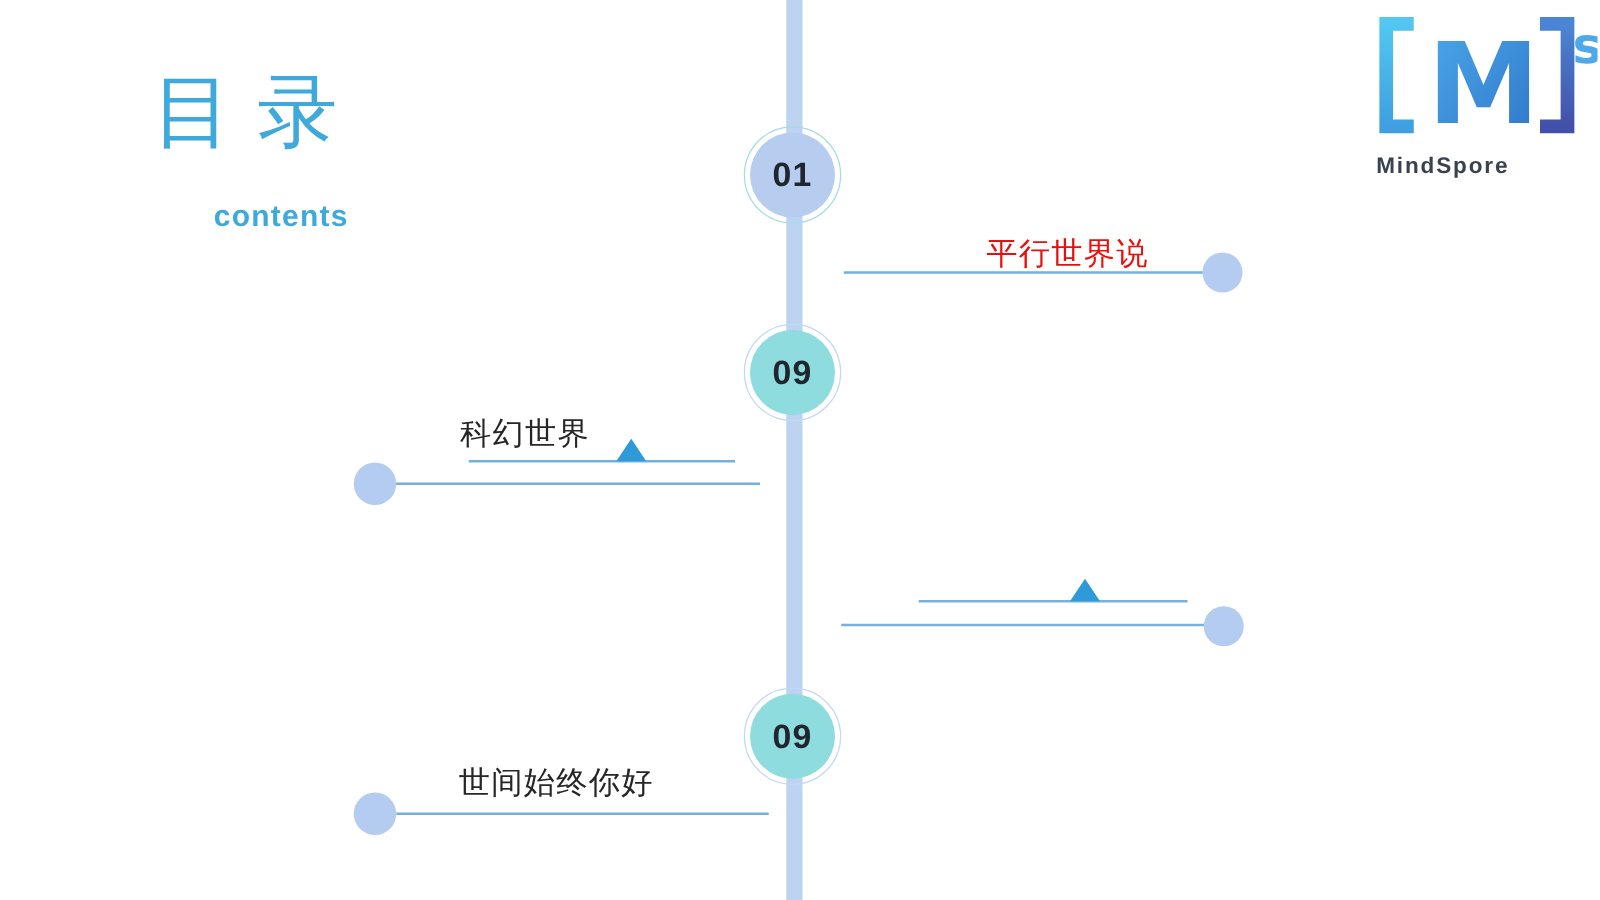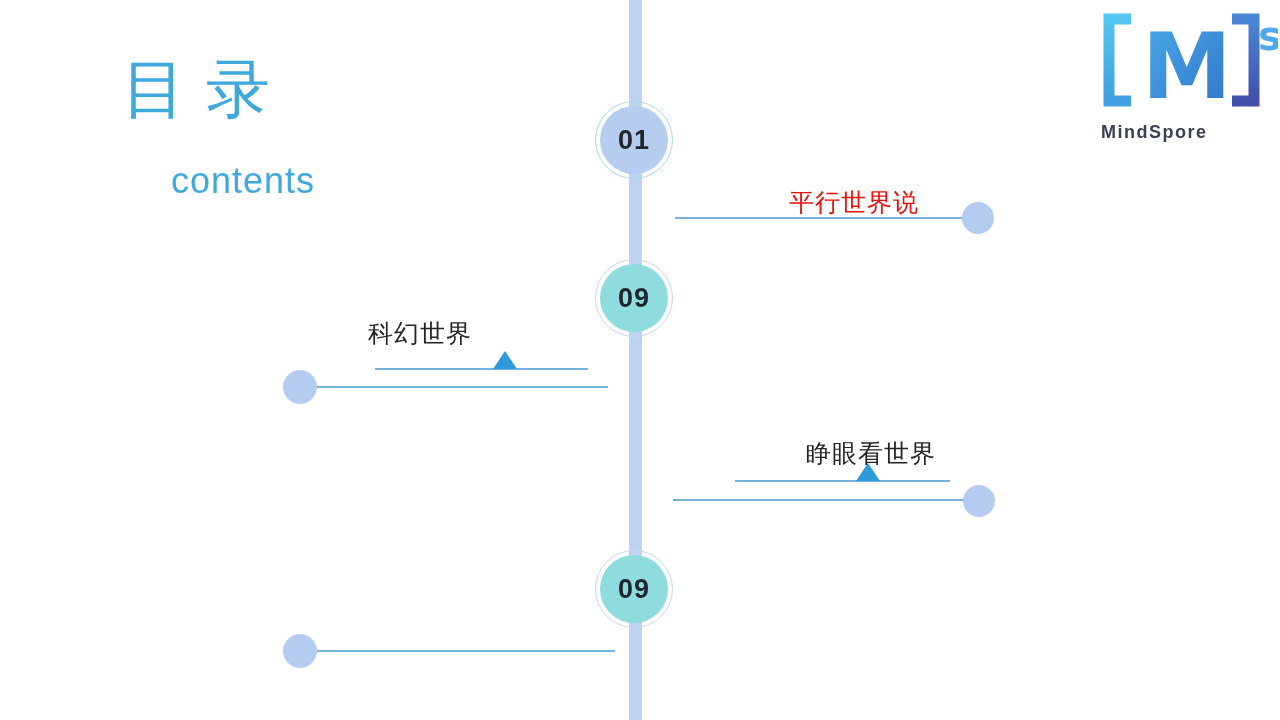"contents" .page-subtitle { font-size: 36px -> 24px; font-weight: 400 -> 700 }
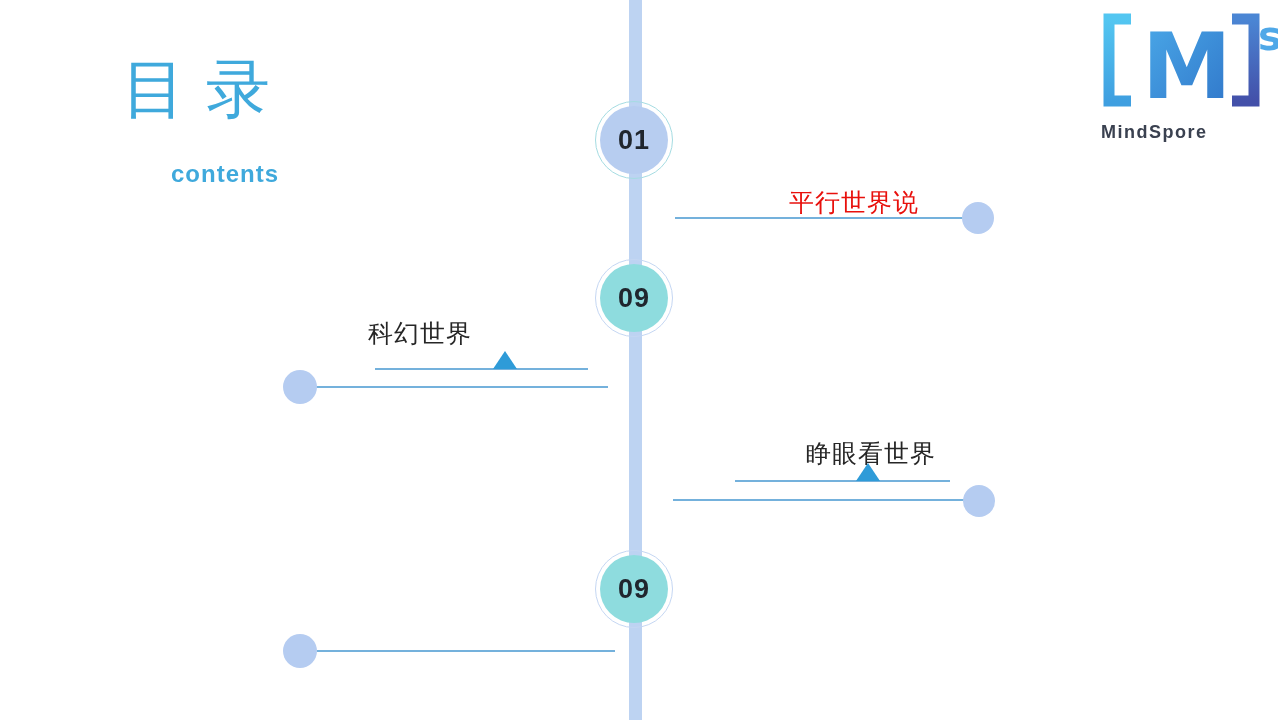"科幻世界" #label-2 { top: 317px -> 330px }
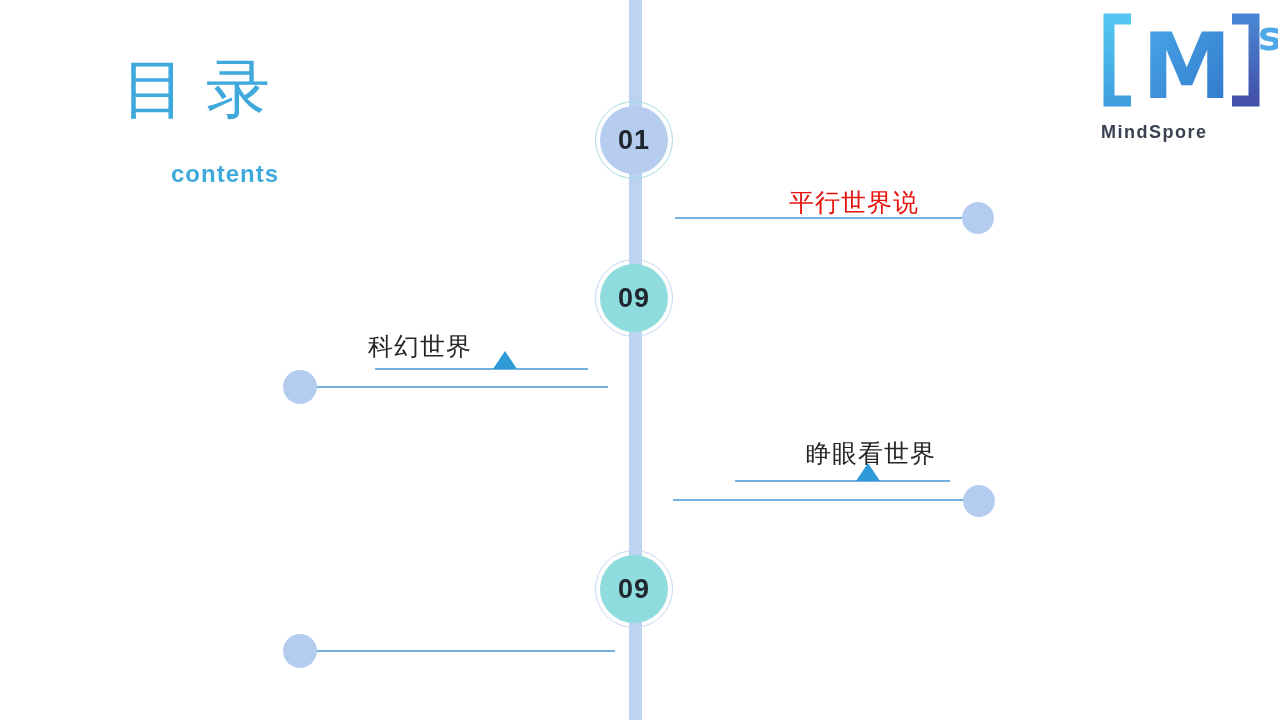"睁眼看世界" div.item-label { html: <div>睁眼看世界</div> -> none }
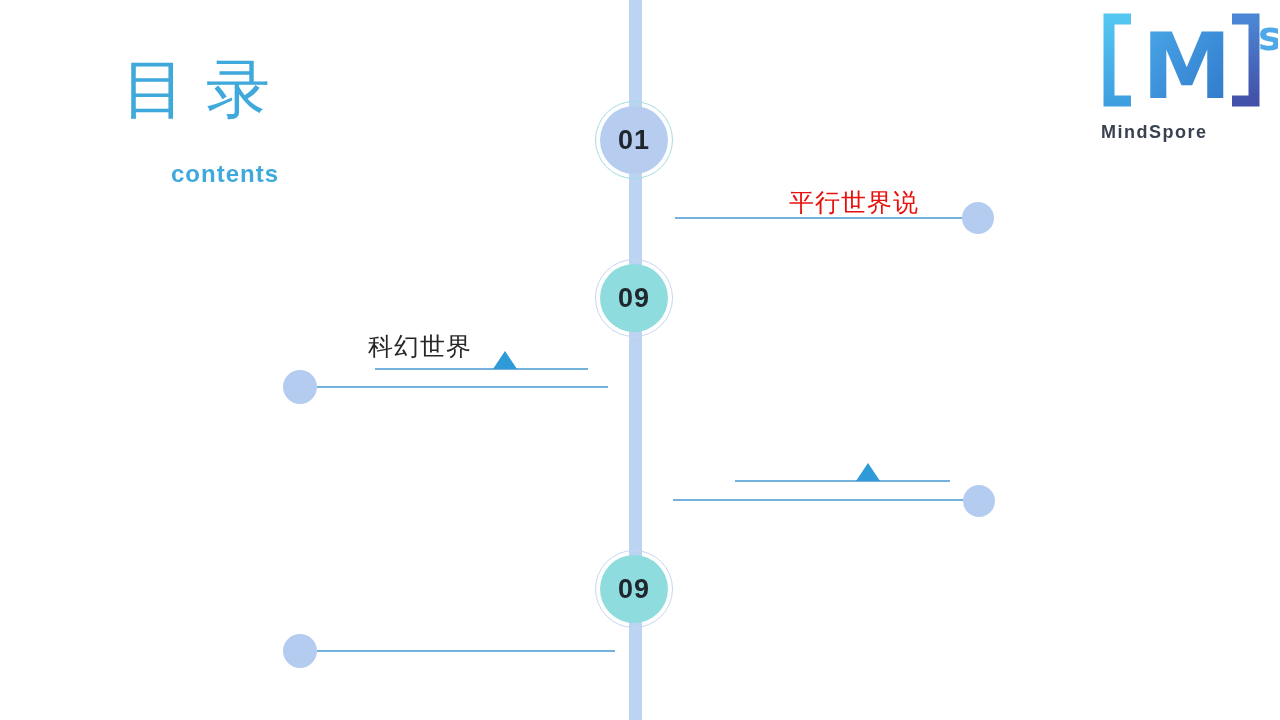"世间始终你好" div.item-label { html: none -> <div>世间始终你好</div> }
